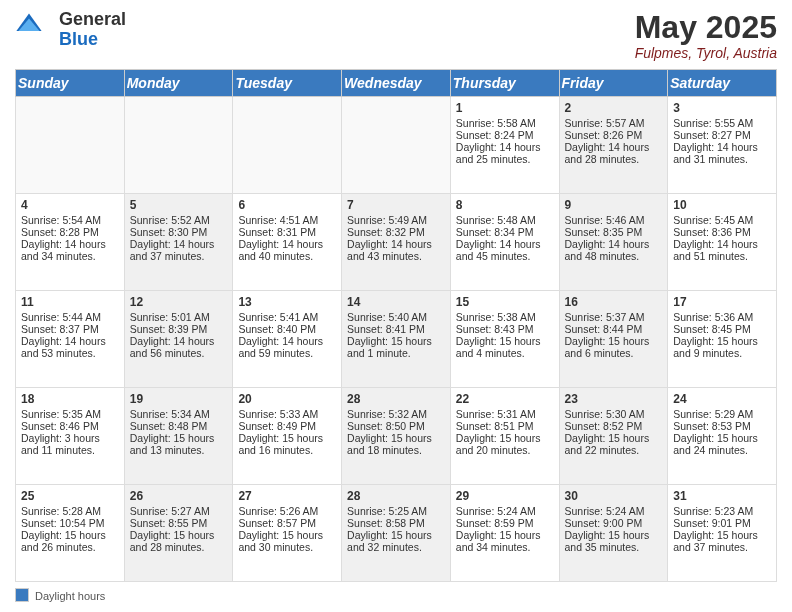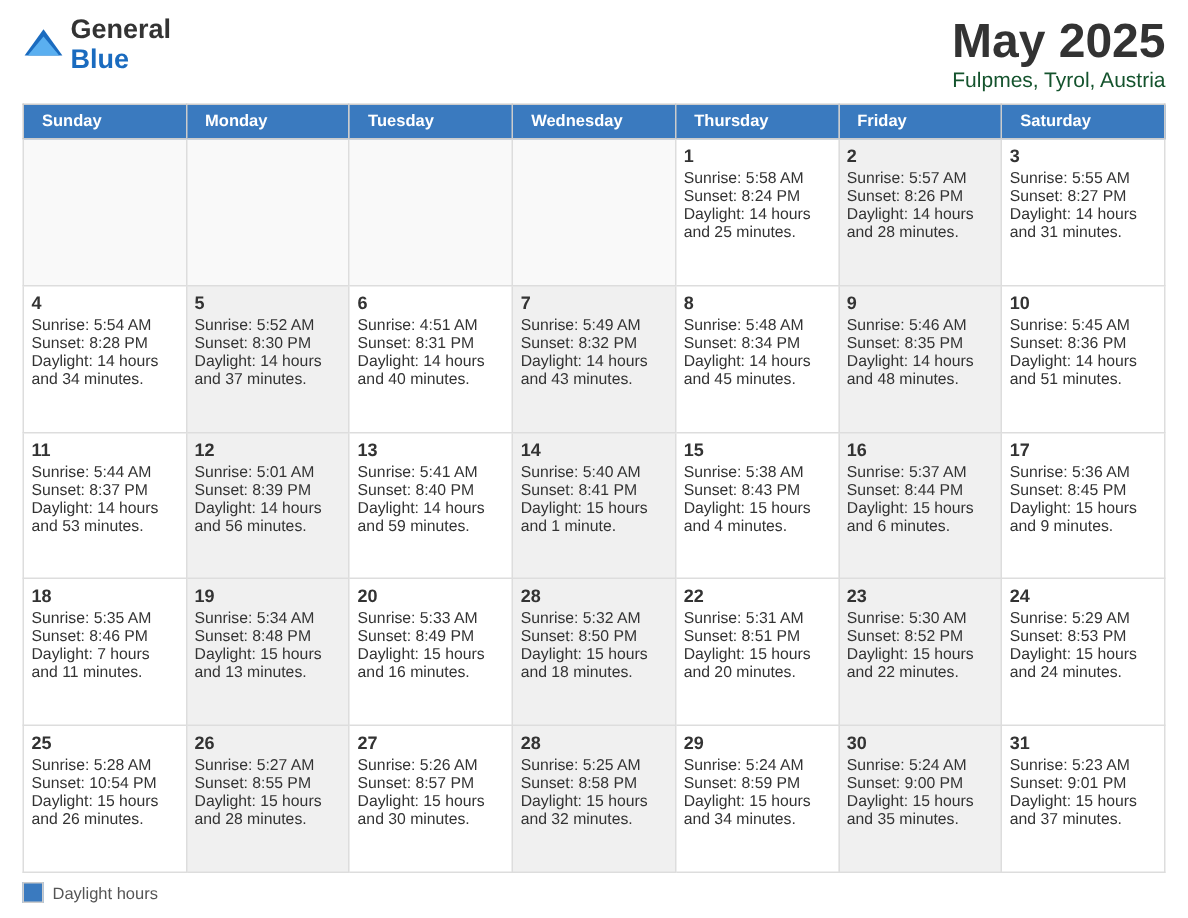"General" .logo { align-items: center -> flex-start; gap: 4px -> 16px }
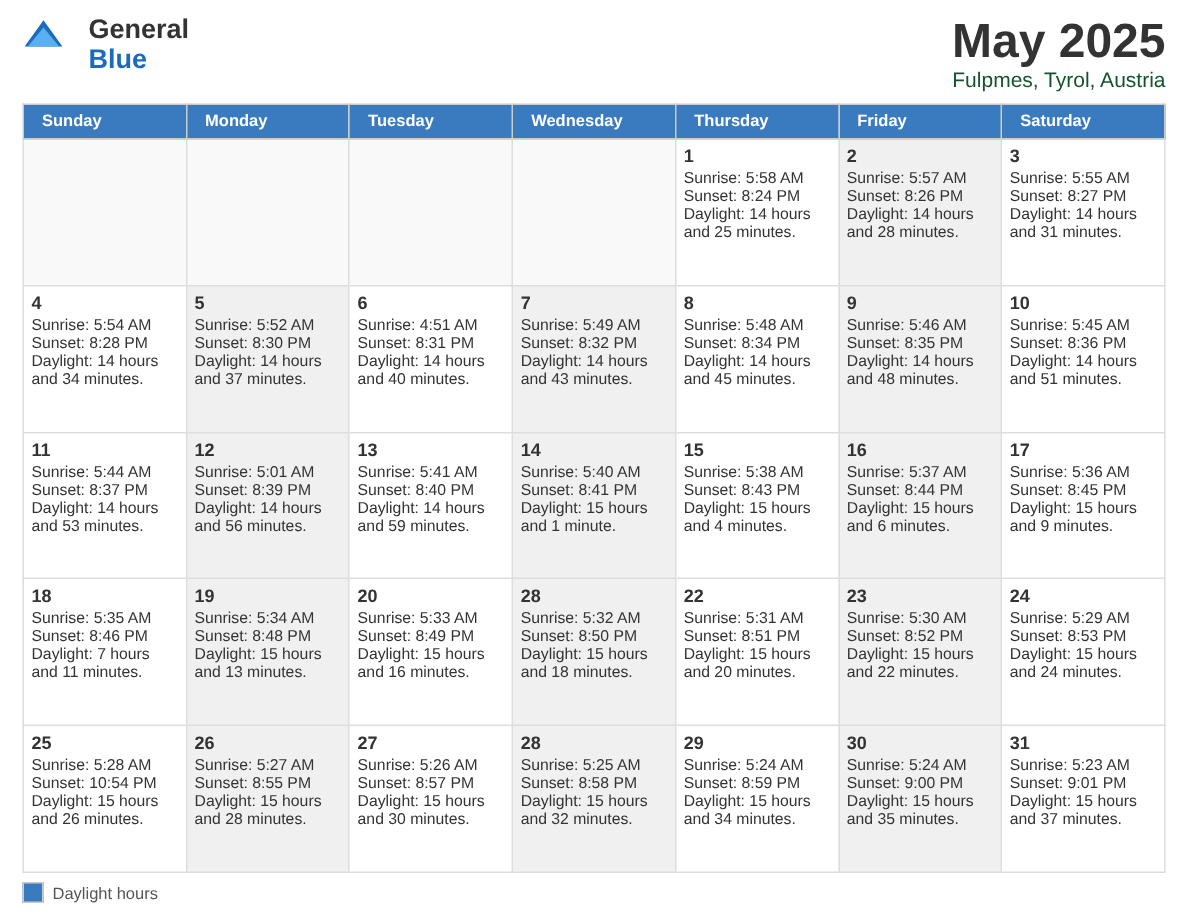"Fulpmes, Tyrol, Austria" .location { color: #14532d -> #7f1d1d; font-style: none -> italic }
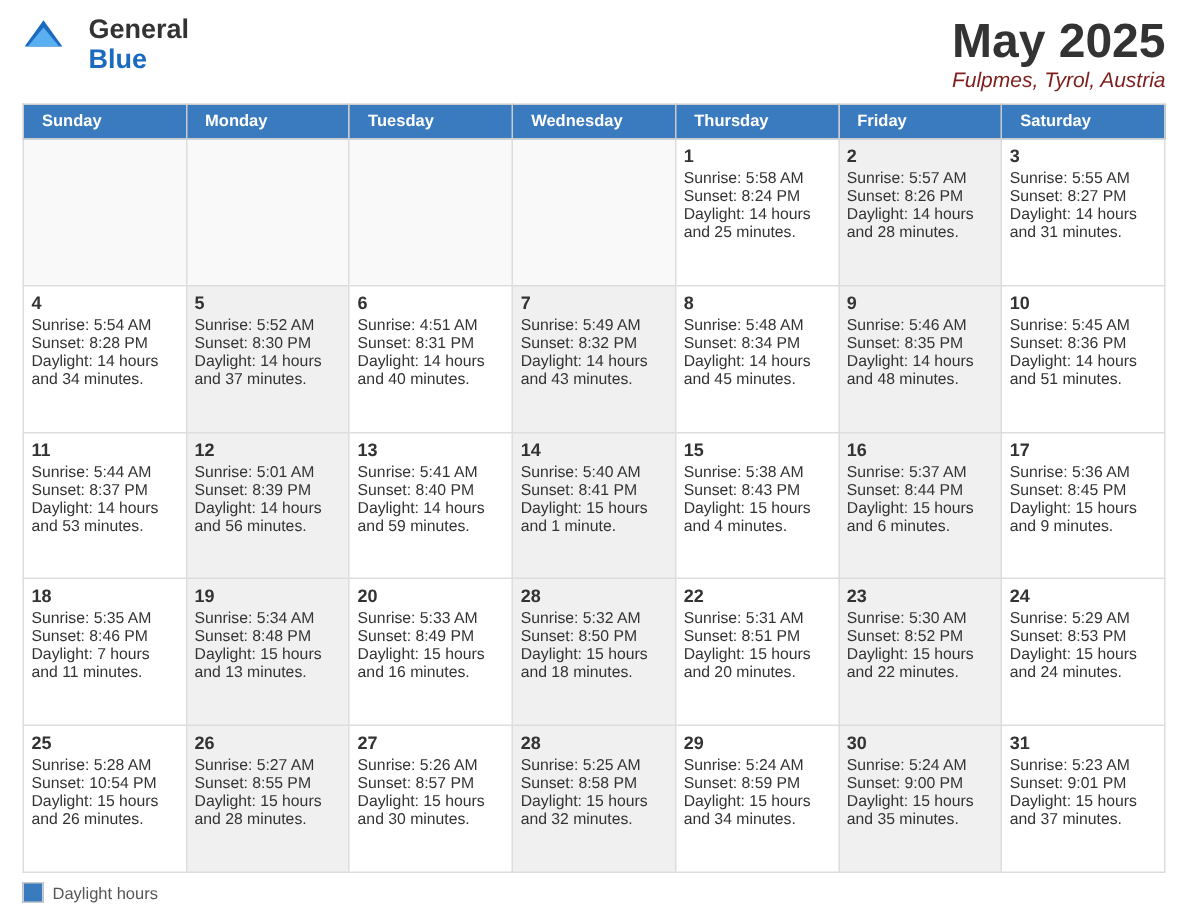"Sunday" .calendar th { font-size: 11px -> 14px; font-style: none -> italic; padding: 5px 12px -> 5px 2px }
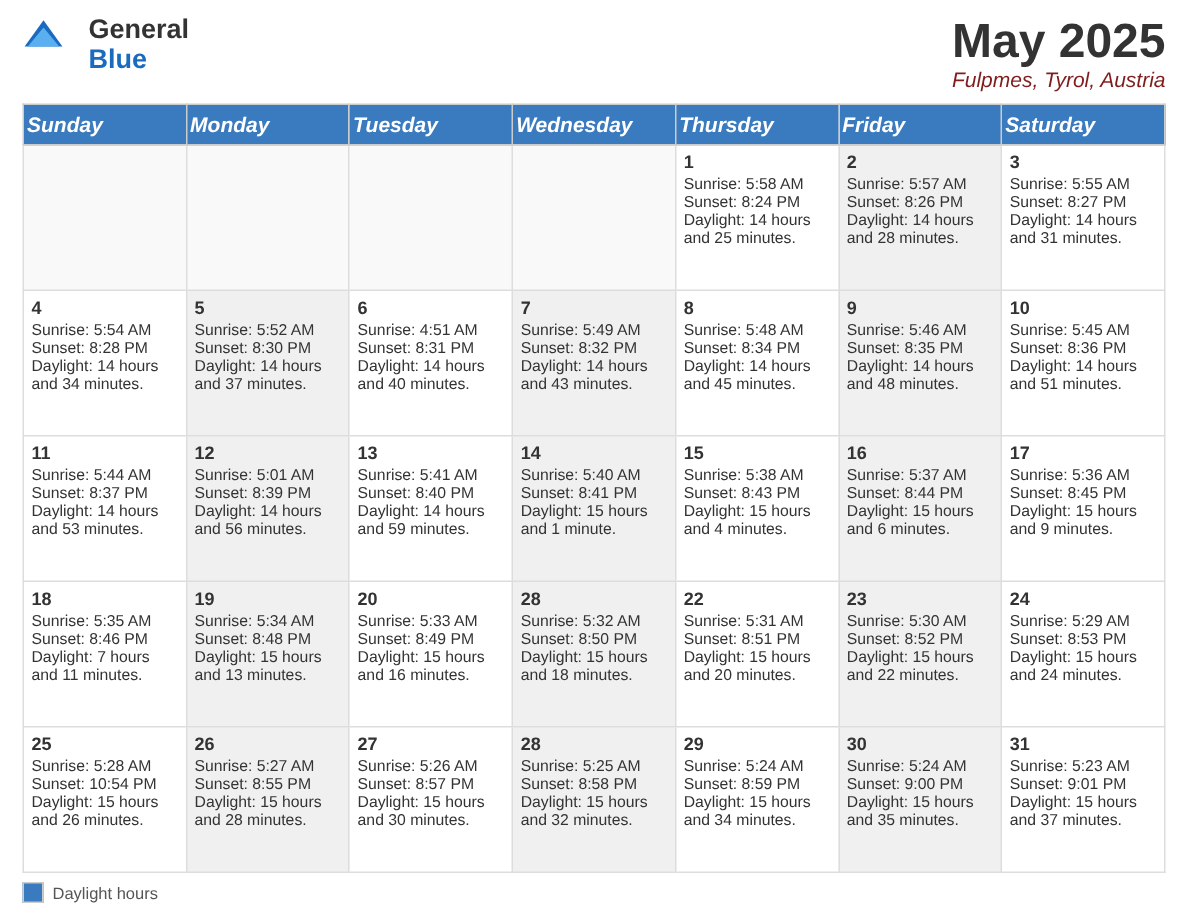"Daylight: 7 hours and 11" div { text: 7 -> 3 }
